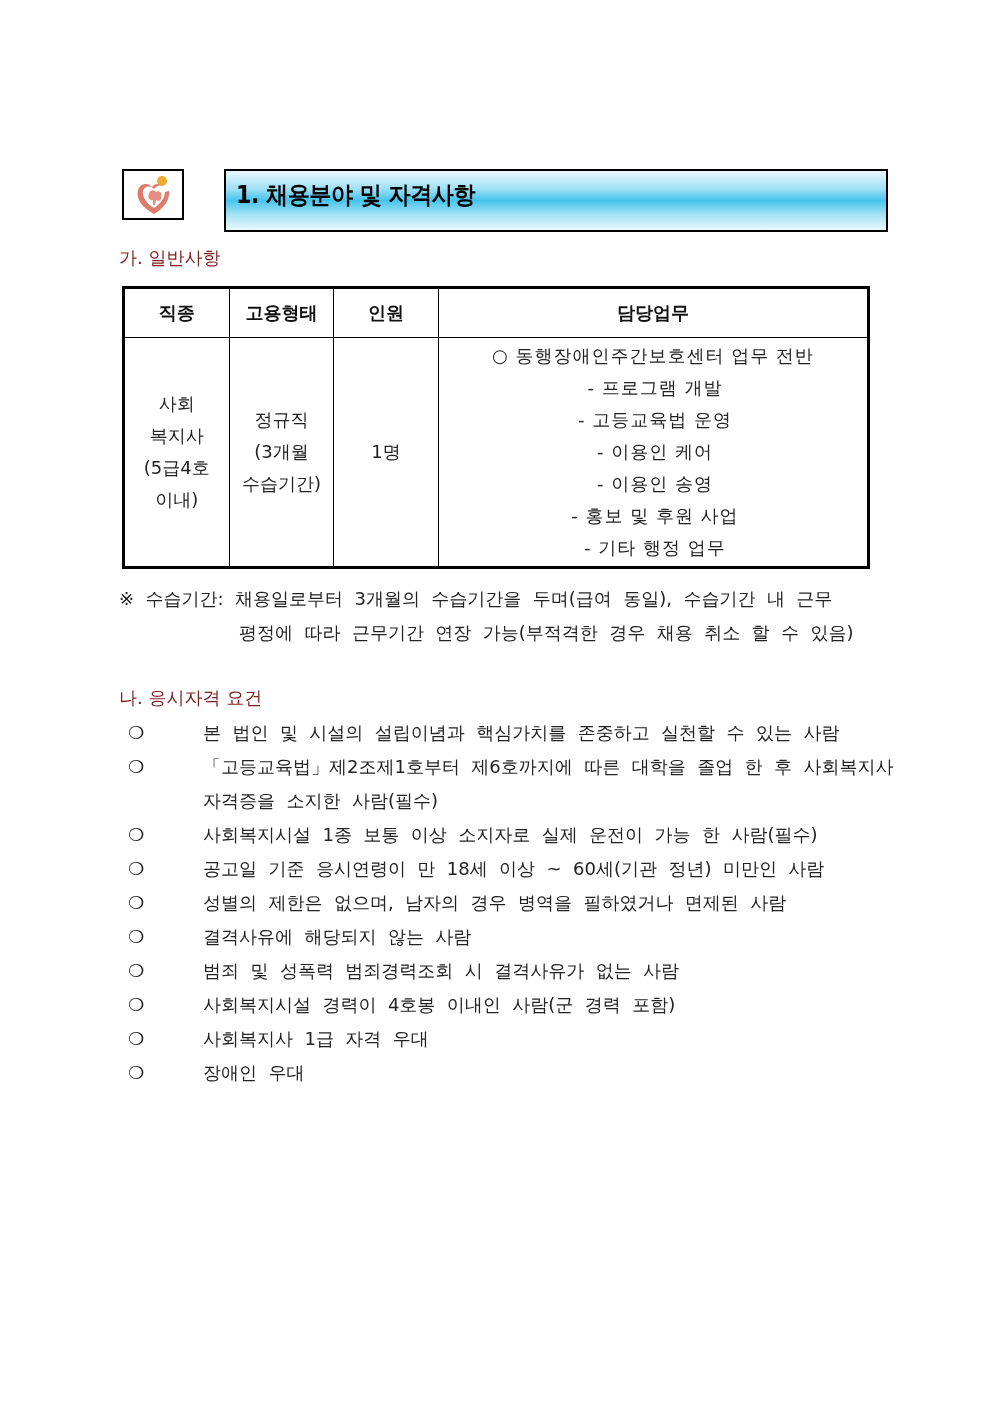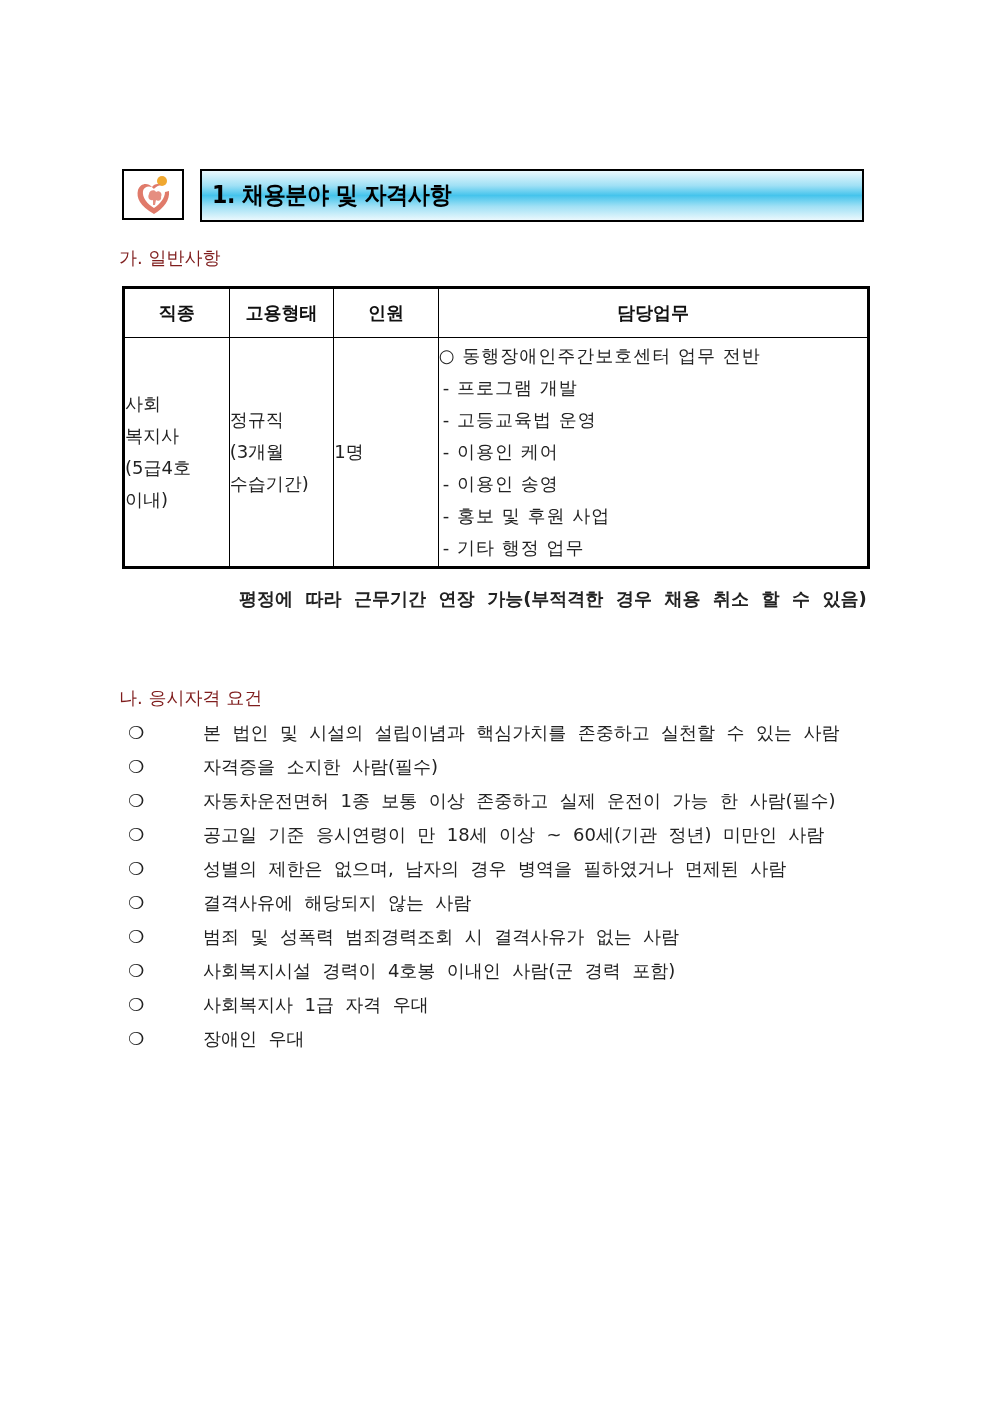"1. 채용분야 및 자격사항" .banner { height: 53px -> 63px; left: 200px -> 224px }
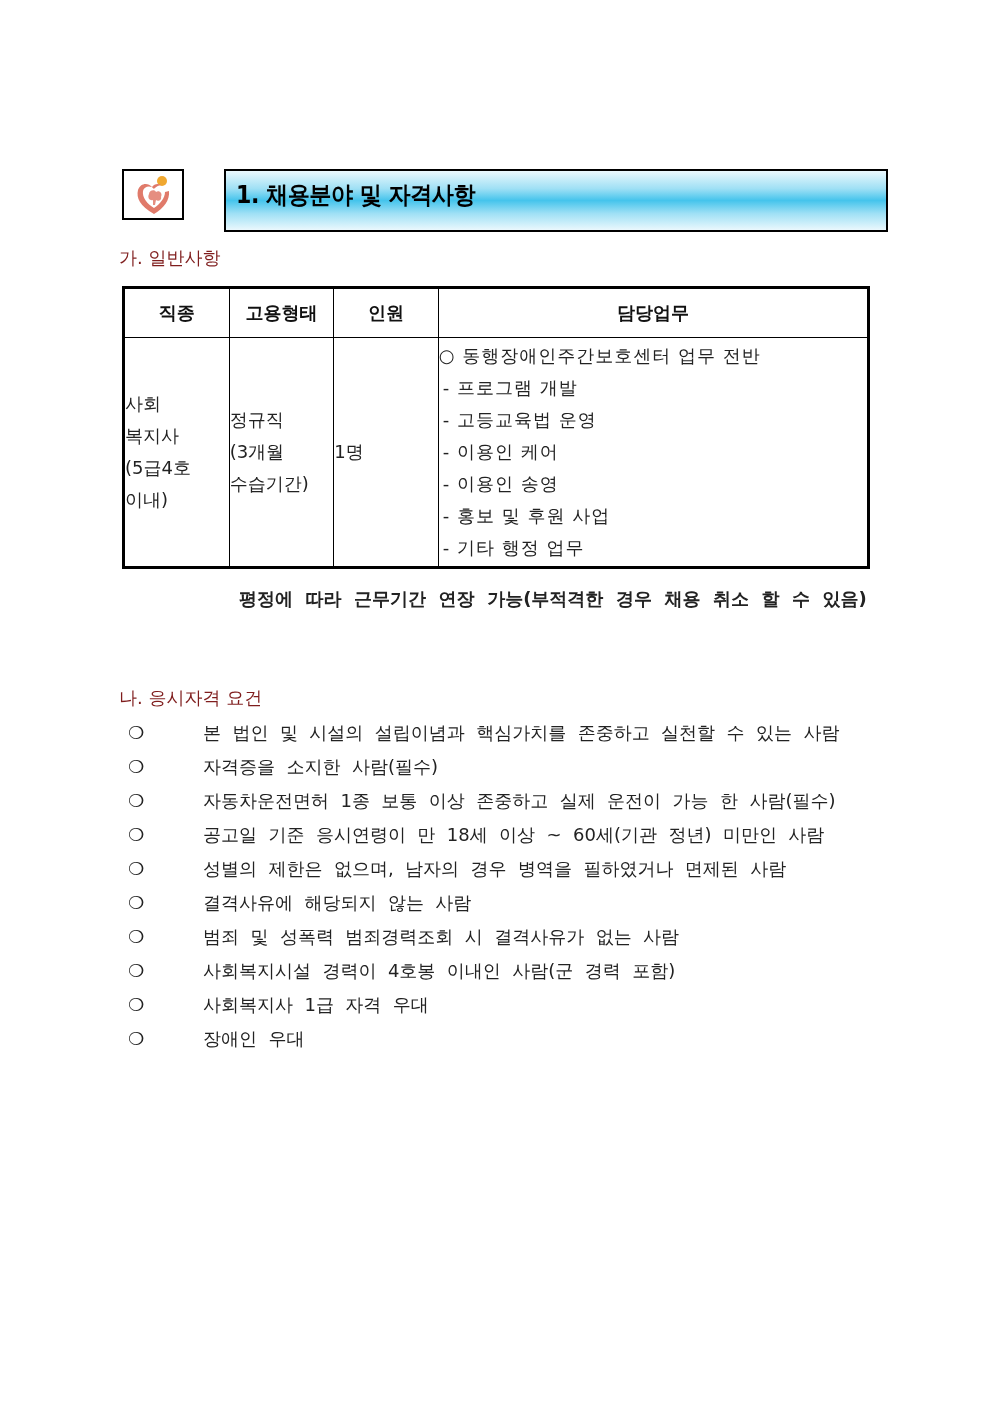"○ 동행장애인주간보호센터 업무 전반" table.jobs td { text-align: none -> center }
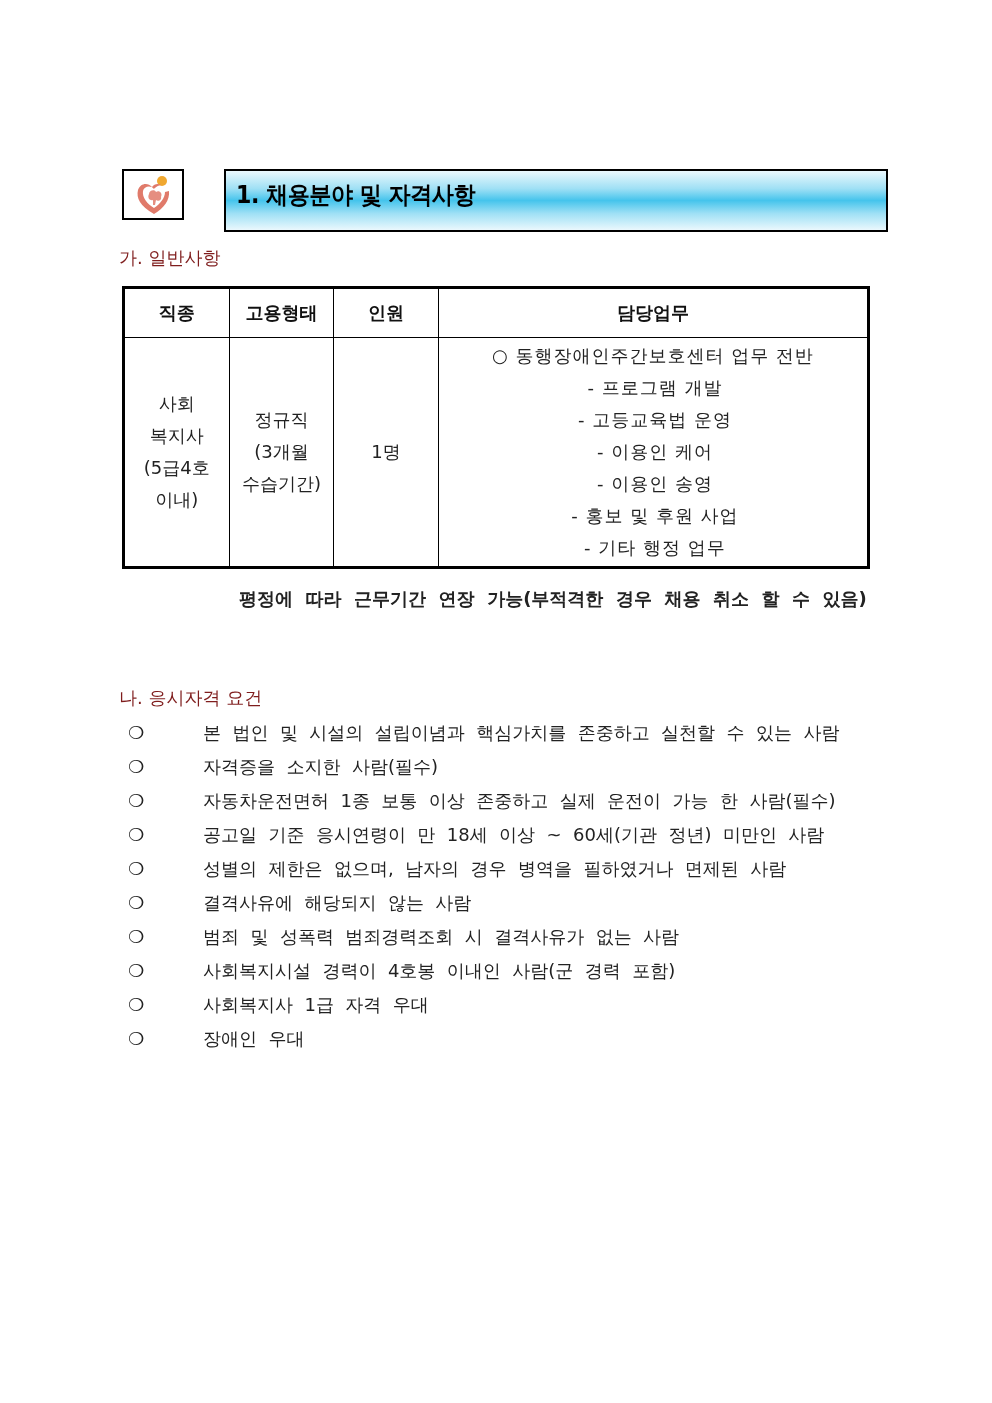"※ 수습기간: 채용일로부터 3개월의 수습기간을" div { html: none -> <div>※ 수습기간: 채용일로부터 3개월의 수습기간을 두며(급여 동일), 수습기간 내 근무</div> }
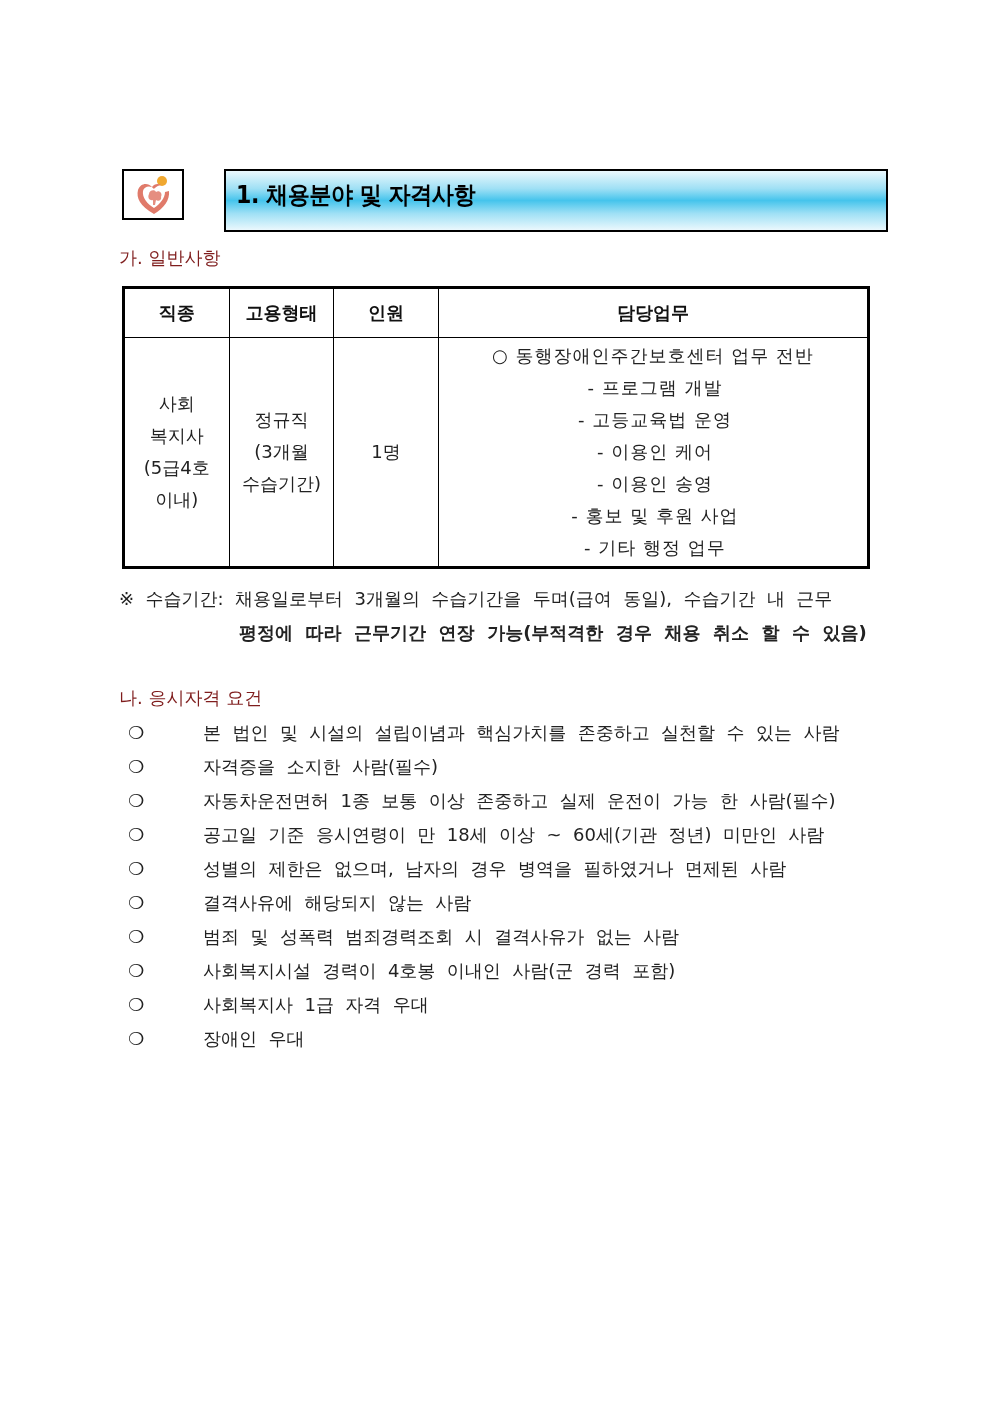"평정에 따라 근무기간 연장 가능(부적격한" div.line2 { font-weight: bold -> none }
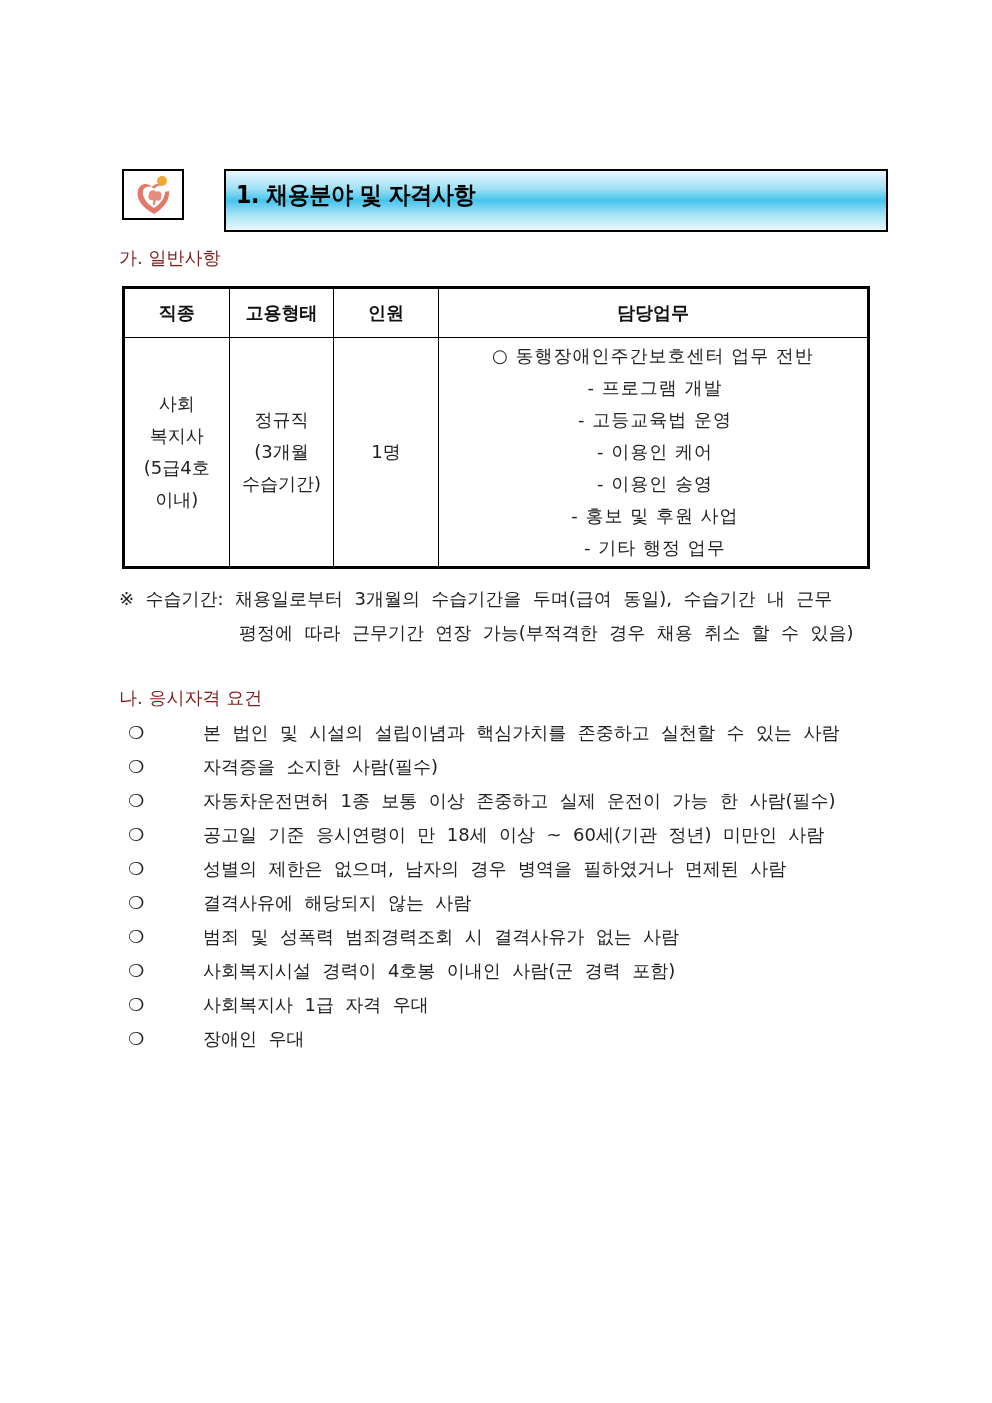"「고등교육법」제2조제1호부터 제6호까지에 따른 대학을 졸업" span.req-cont { html: none -> <span>「고등교육법」제2조제1호부터 제6호까지에 따른 대학을 졸업 한 후 사회복지사</span> }
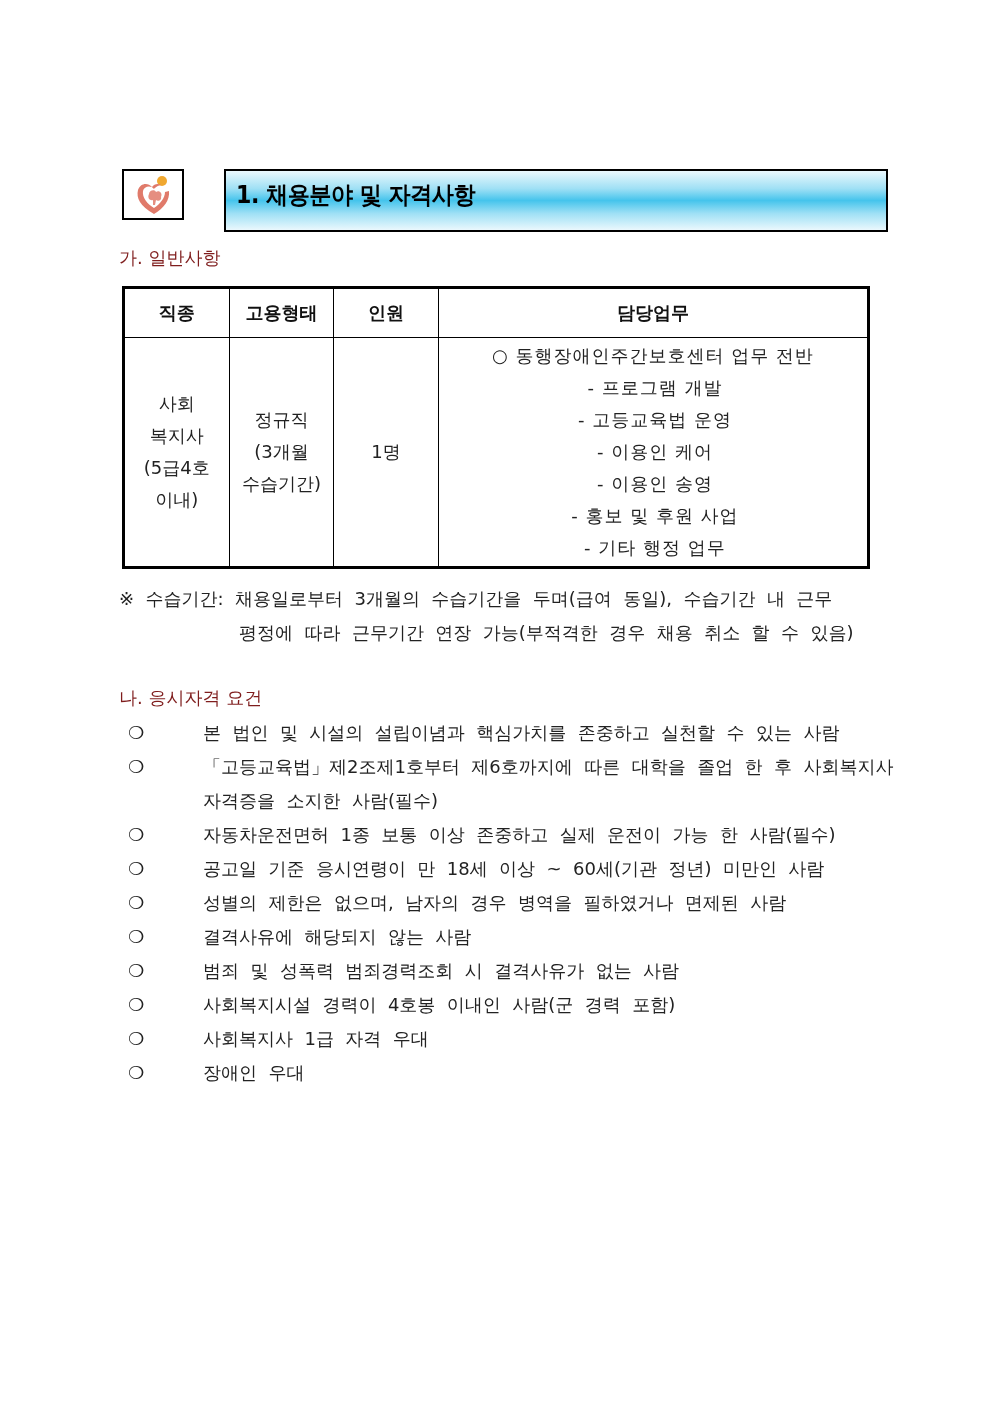"자동차운전면허 1종 보통 이상 존중하고" span.req-cont { text: 자동차운전면허  1종  보통  이상  존중하고 -> 사회복지시설  1종  보통  이상  소지자로 }
